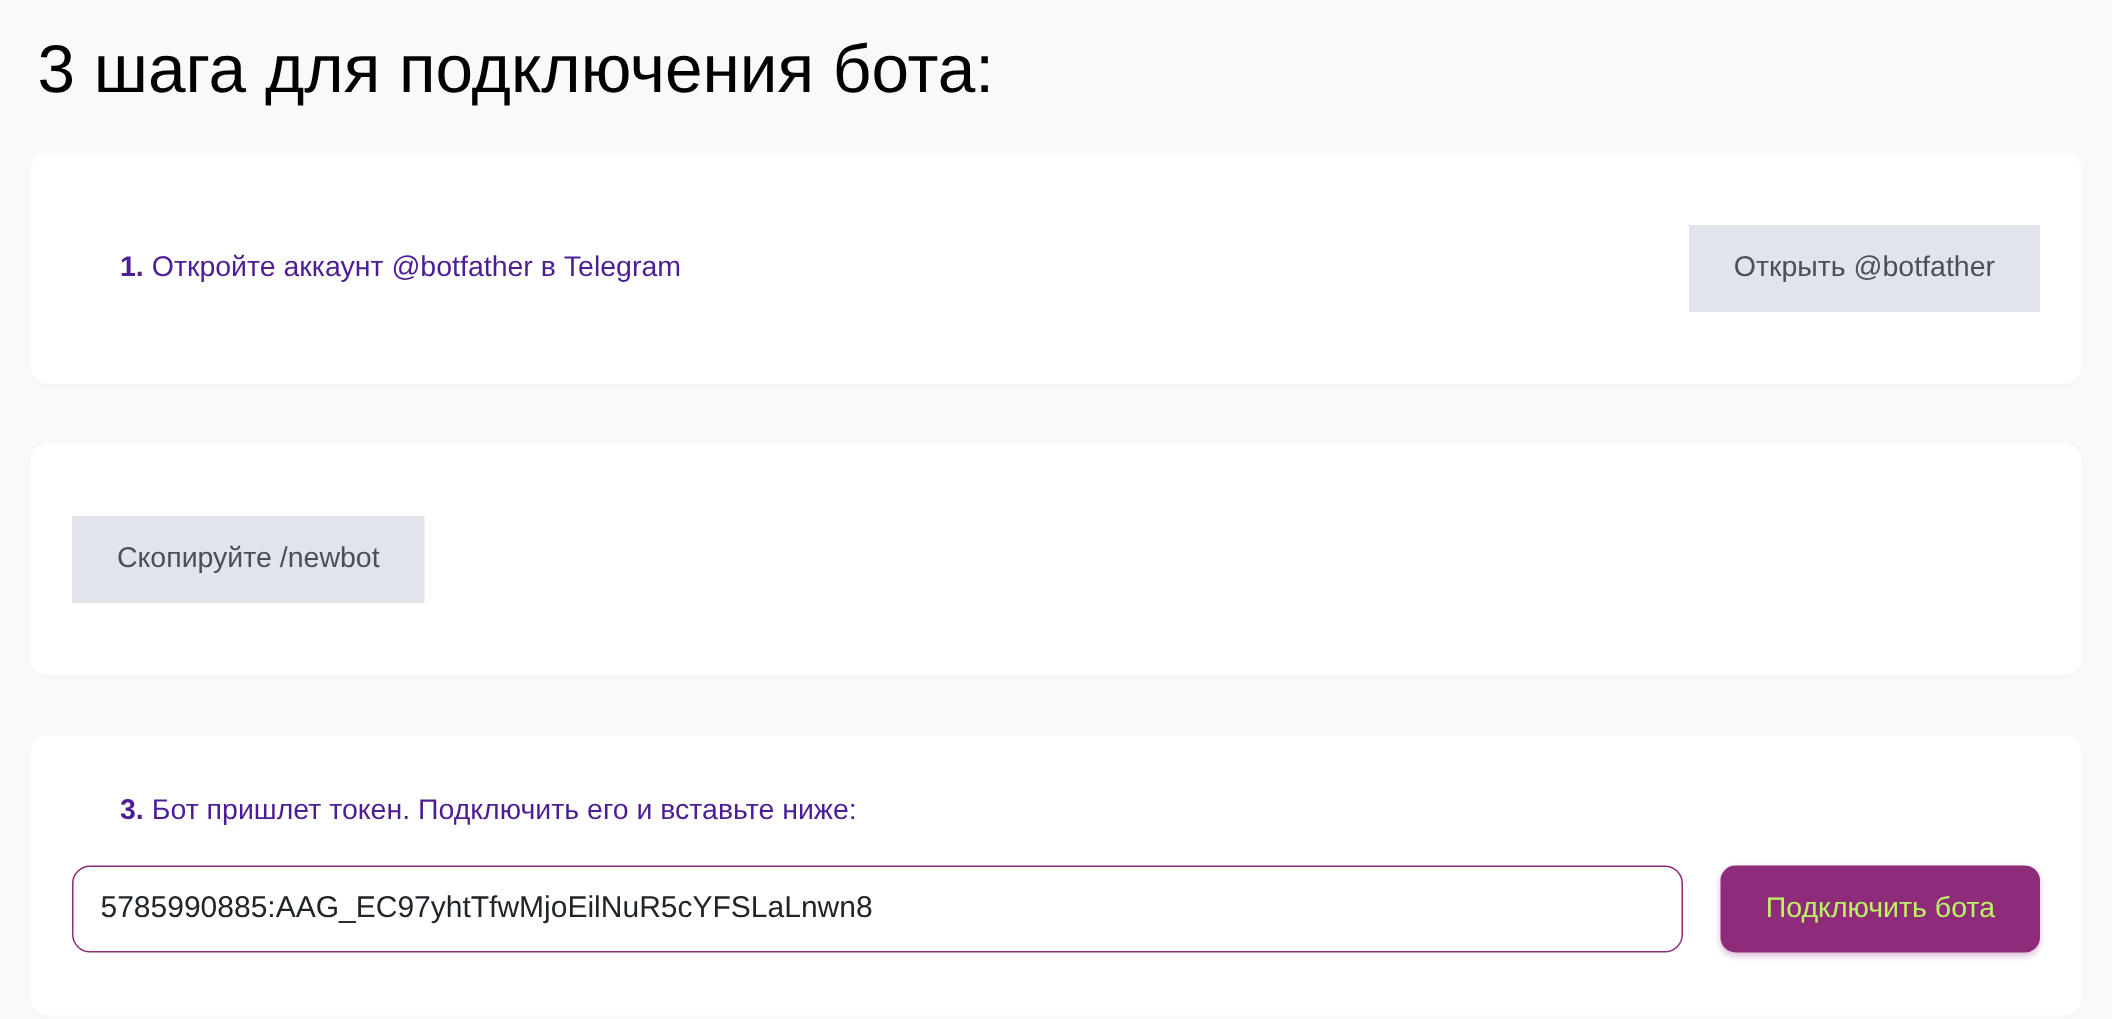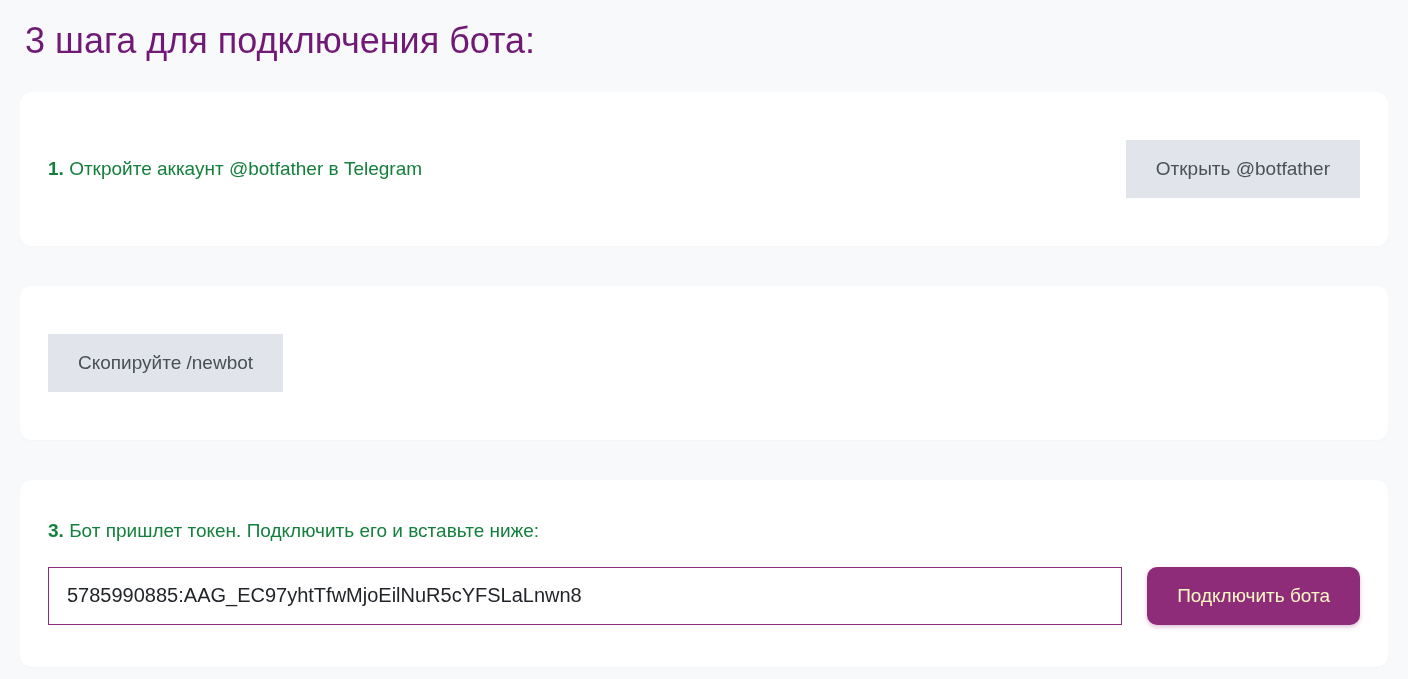"3 шага для подключения бота:" .page-title { color: #701a75 -> #000000; font-size: 36px -> 45px }
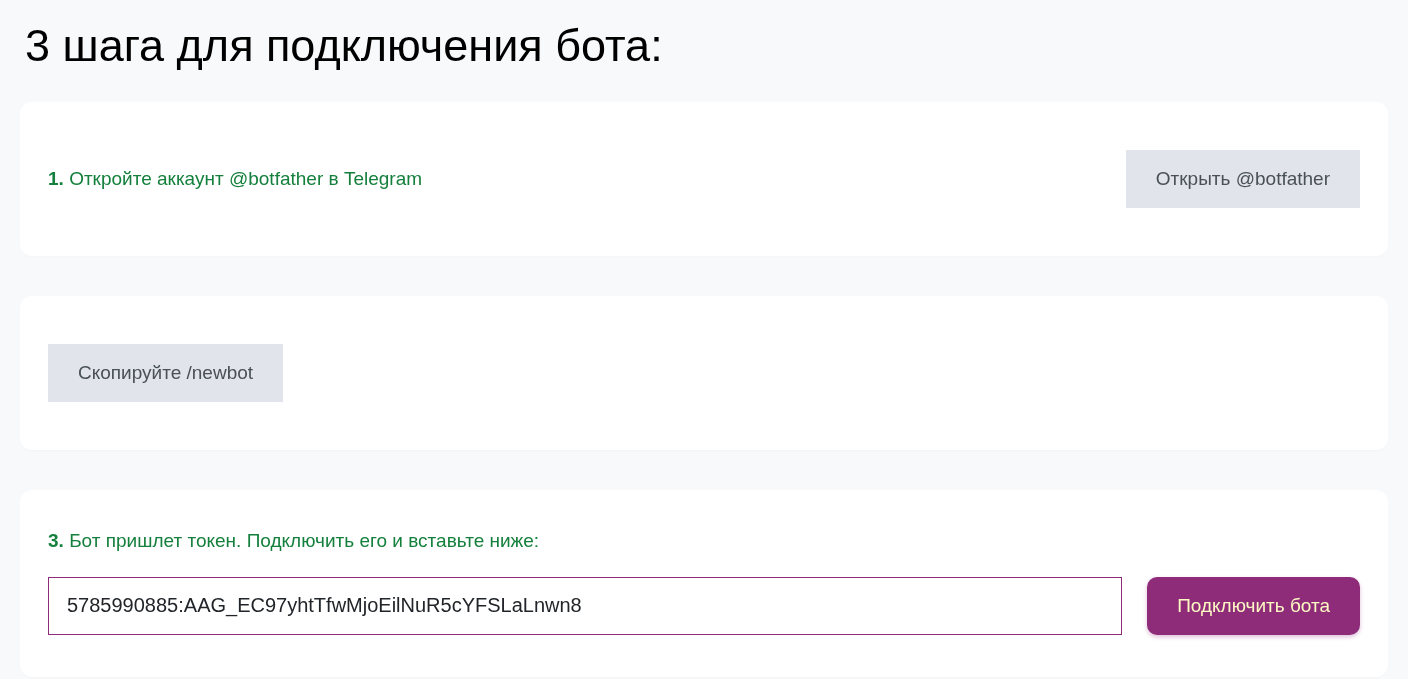"1. Откройте аккаунт @botfather в" .step-text { color: #15803d -> #4c1d95; margin-left: none -> 32px }
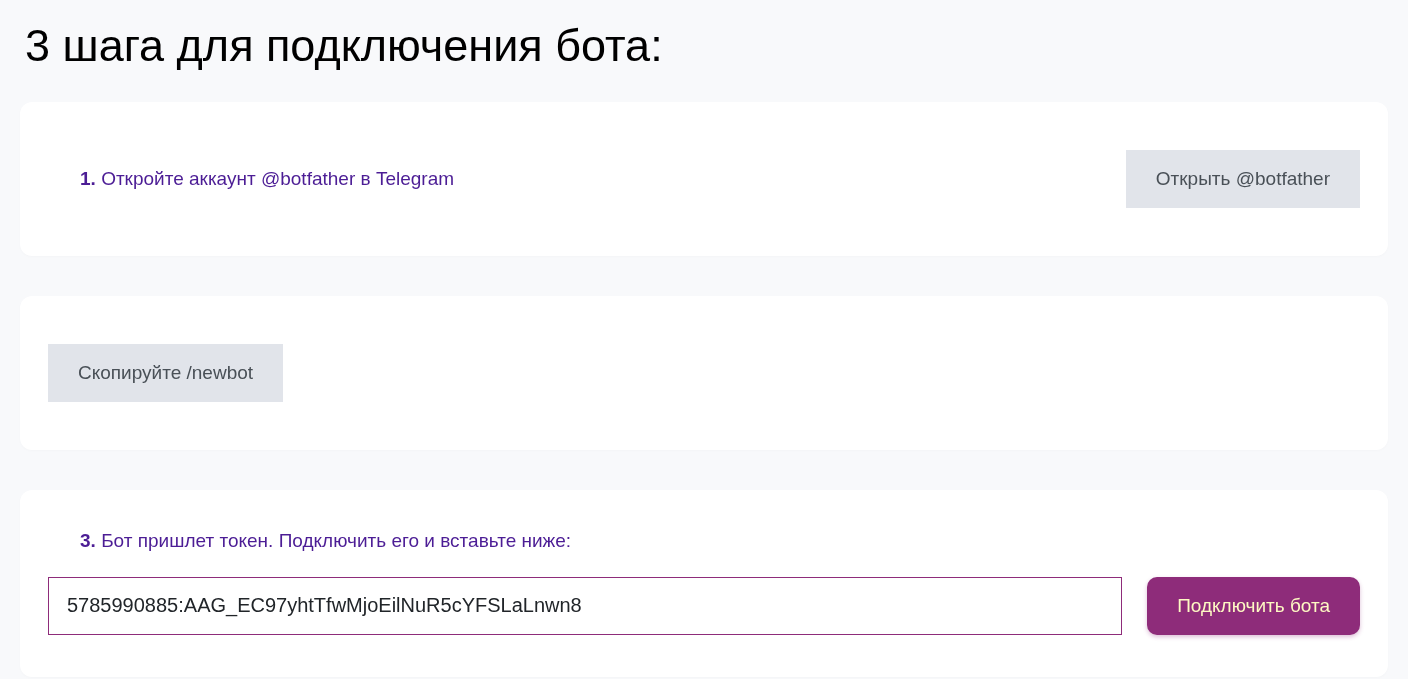"5785990885:AAG_EC97yhtTfwMjoEilNuR5cYFSL" .token-input { border-radius: 0 -> 12px }
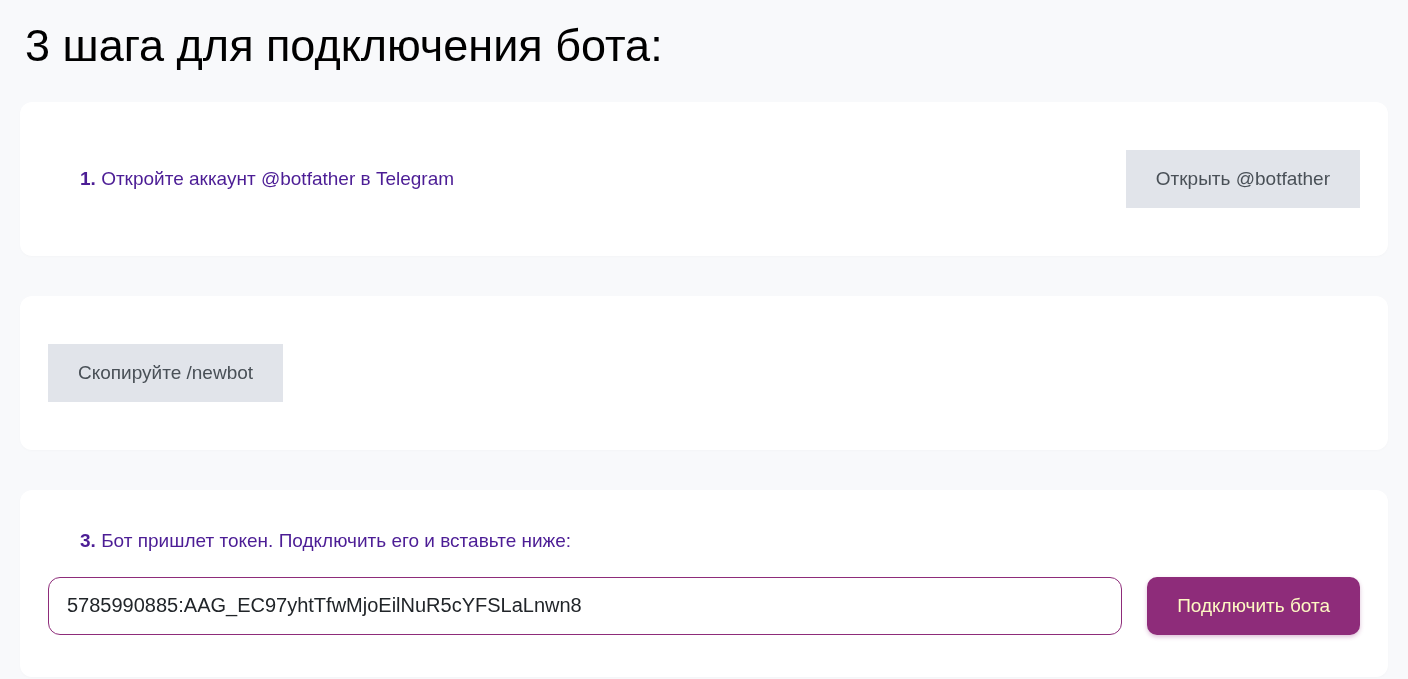"Подключить бота" .btn-primary { color: #fef9c3 -> #bef264 }
